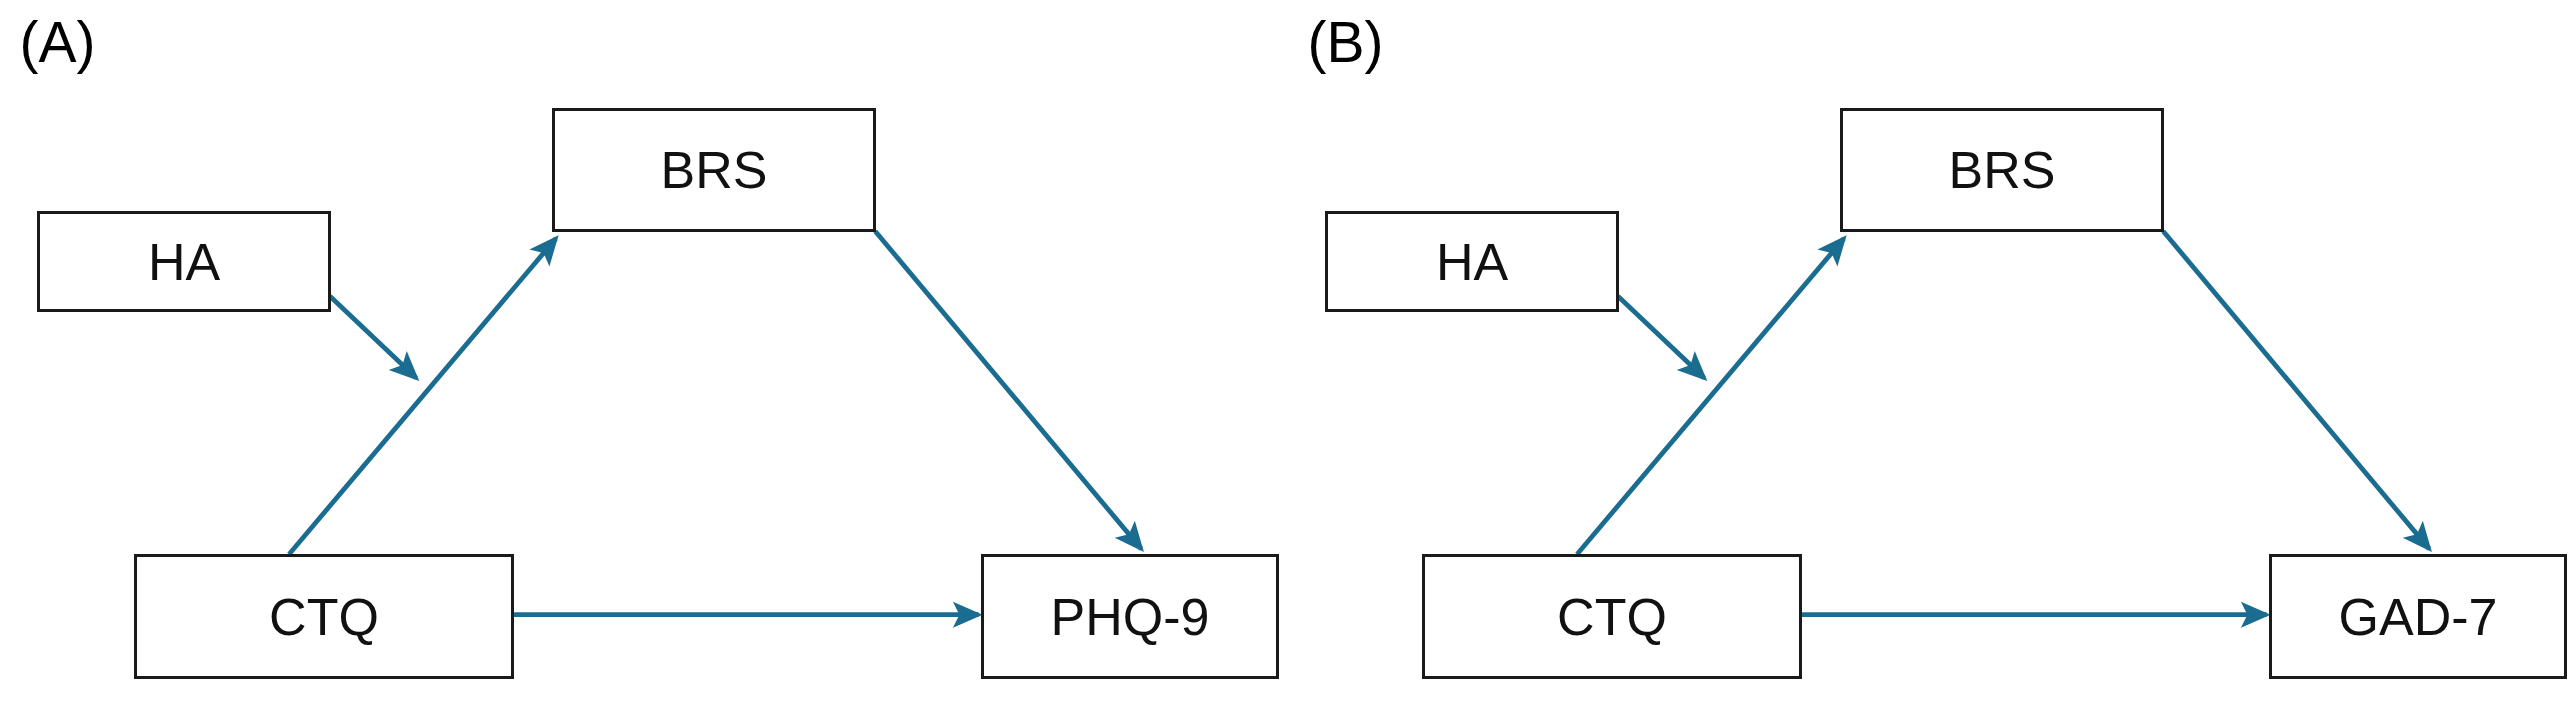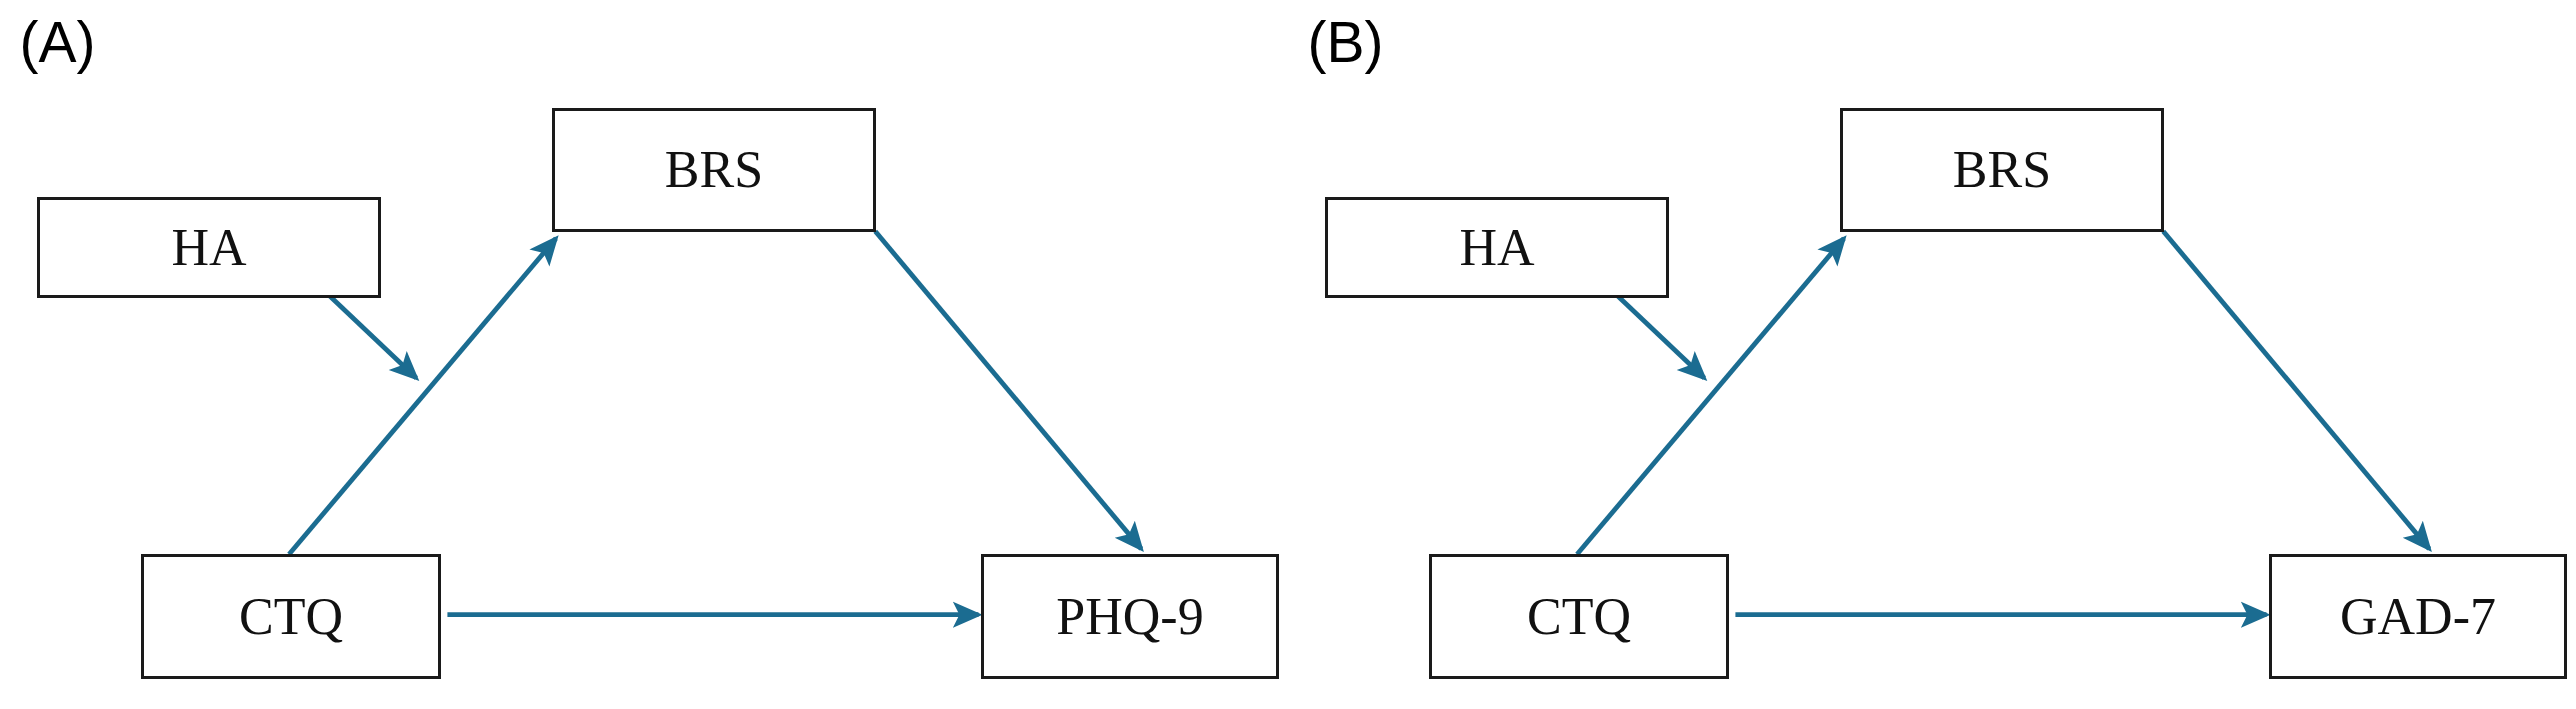"BRS" .node-label { font-family: Liberation Serif, serif -> Liberation Sans, sans-serif }
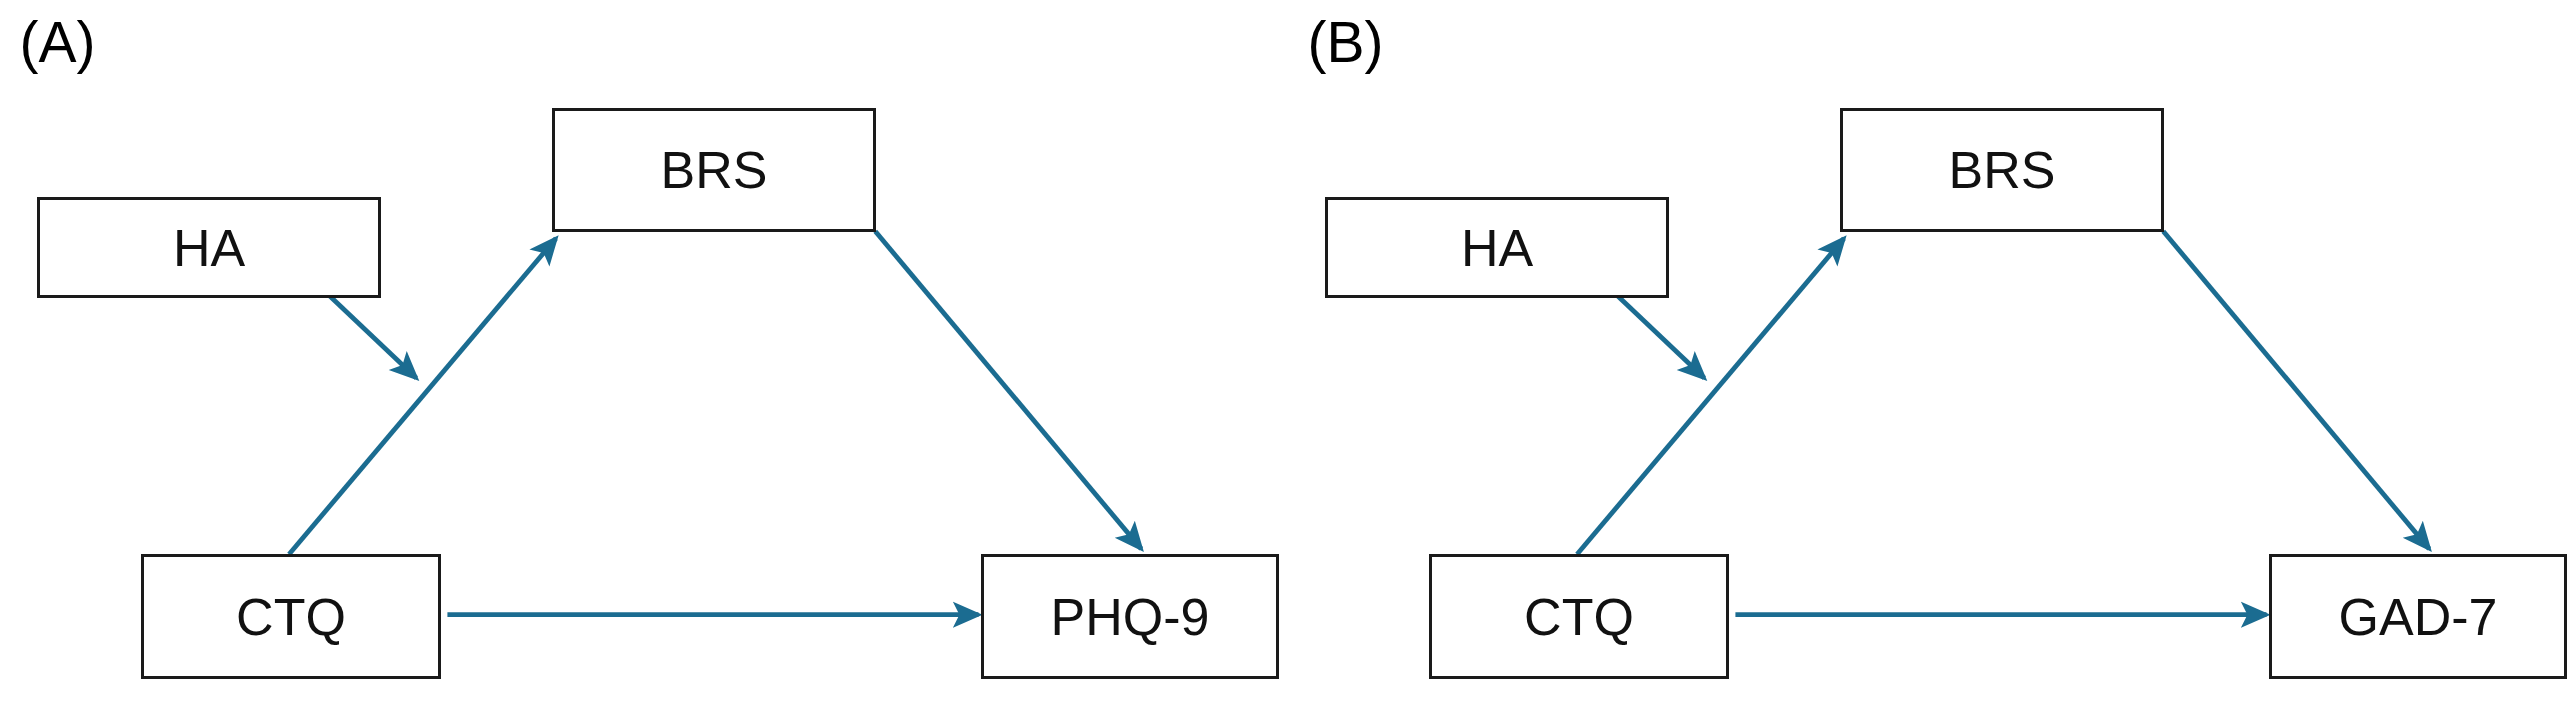"HA" .box-ha { top: 197px -> 211px; width: 344px -> 294px }
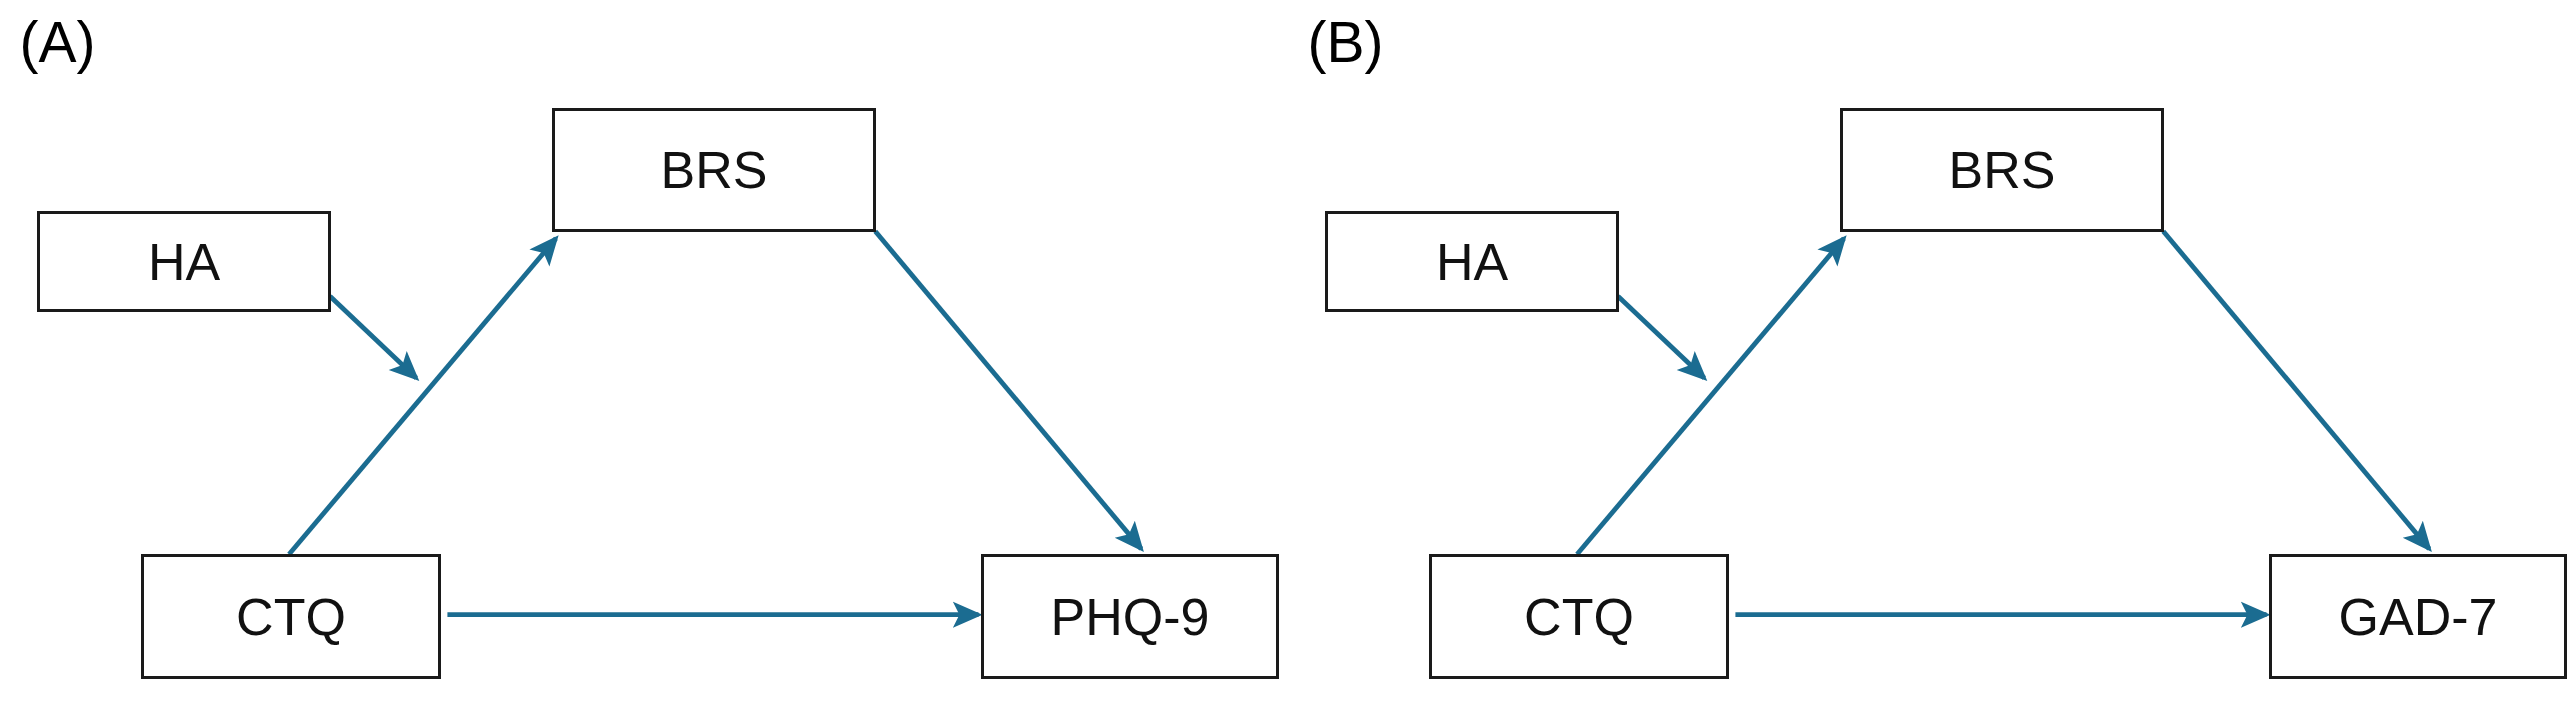"CTQ" .box-ctq { left: 141px -> 134px; width: 300px -> 380px }
